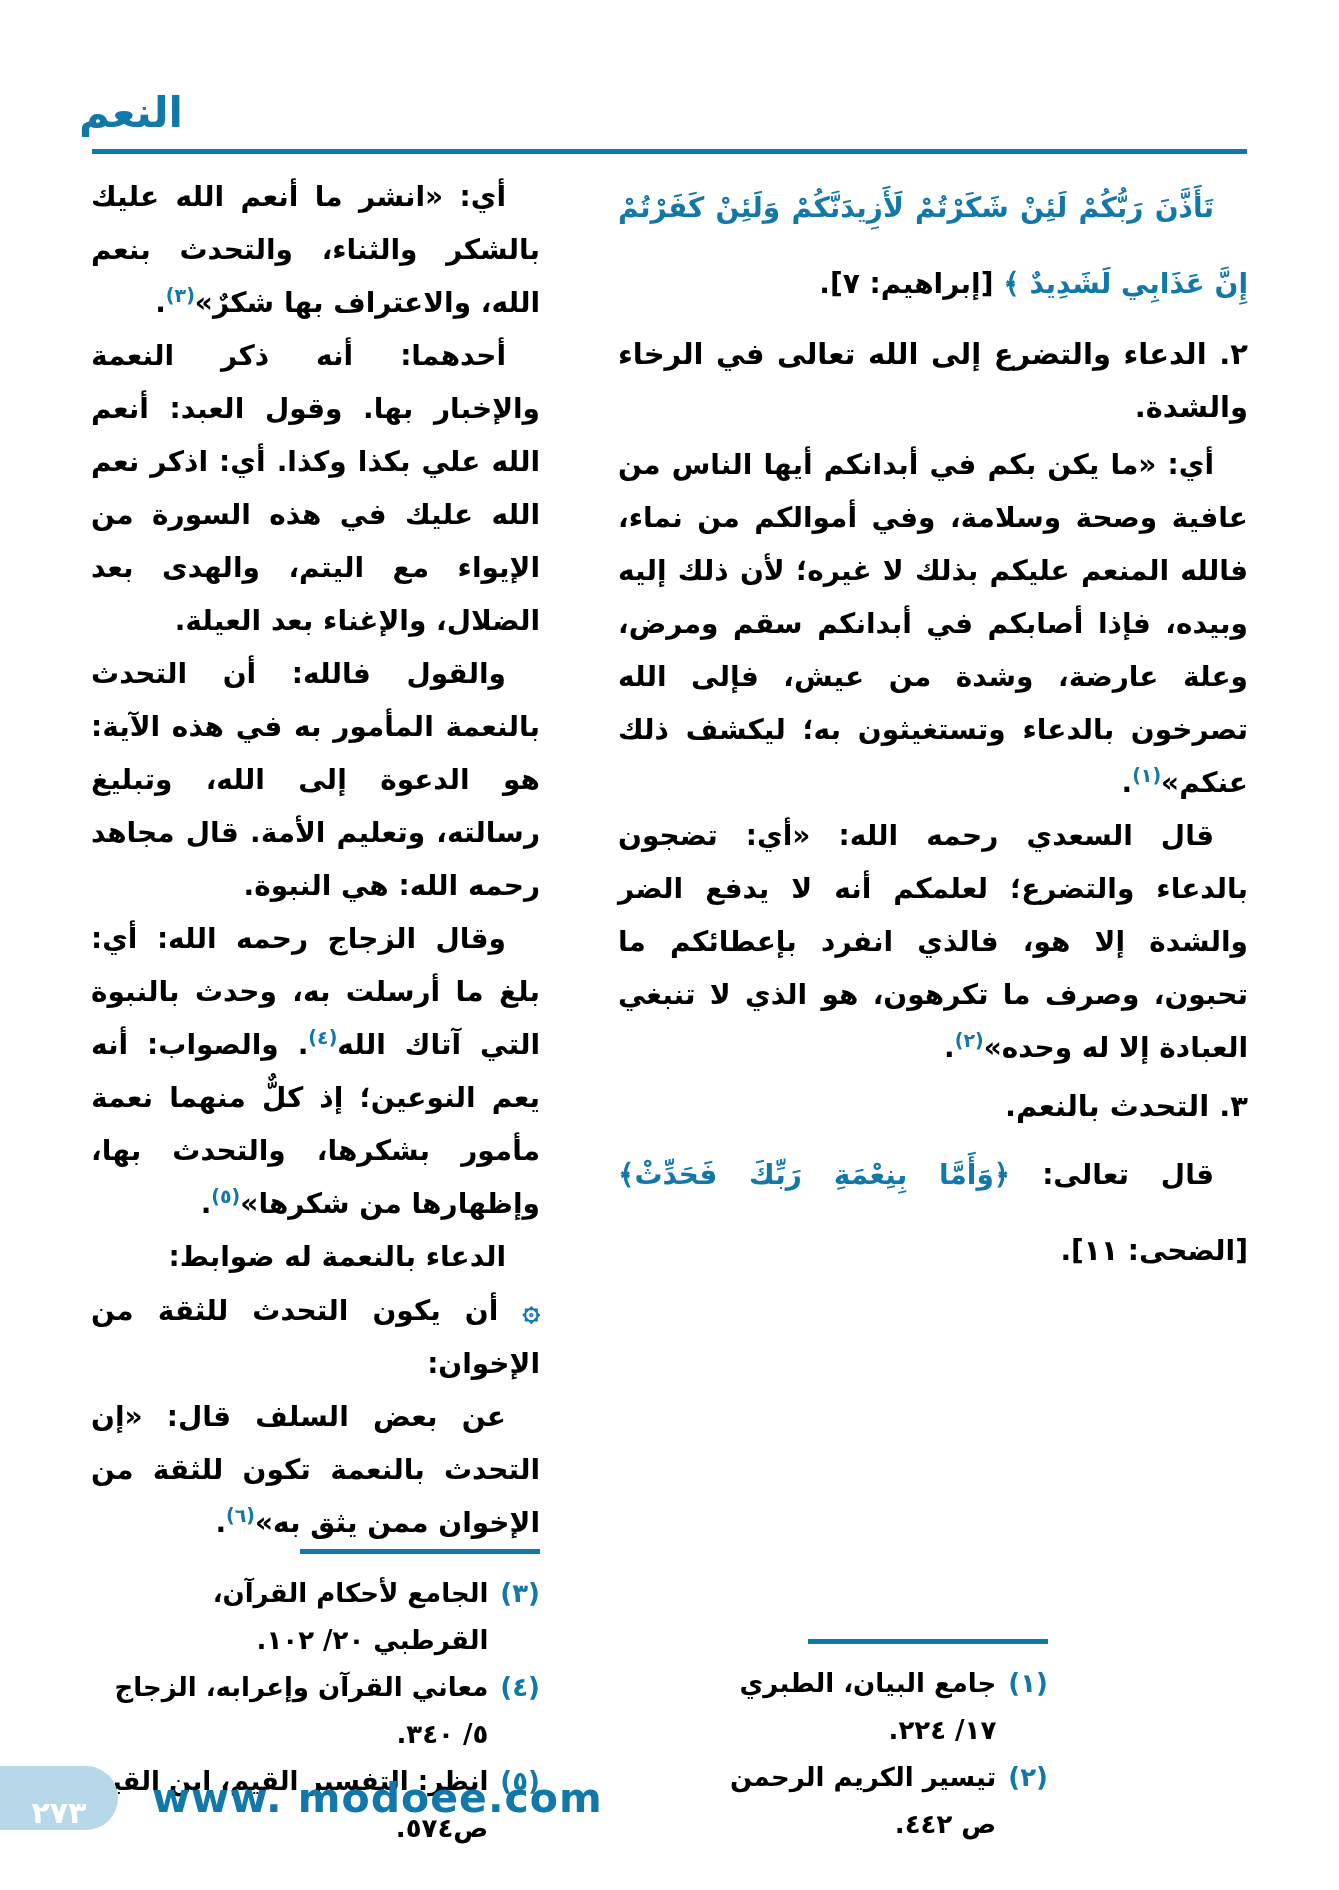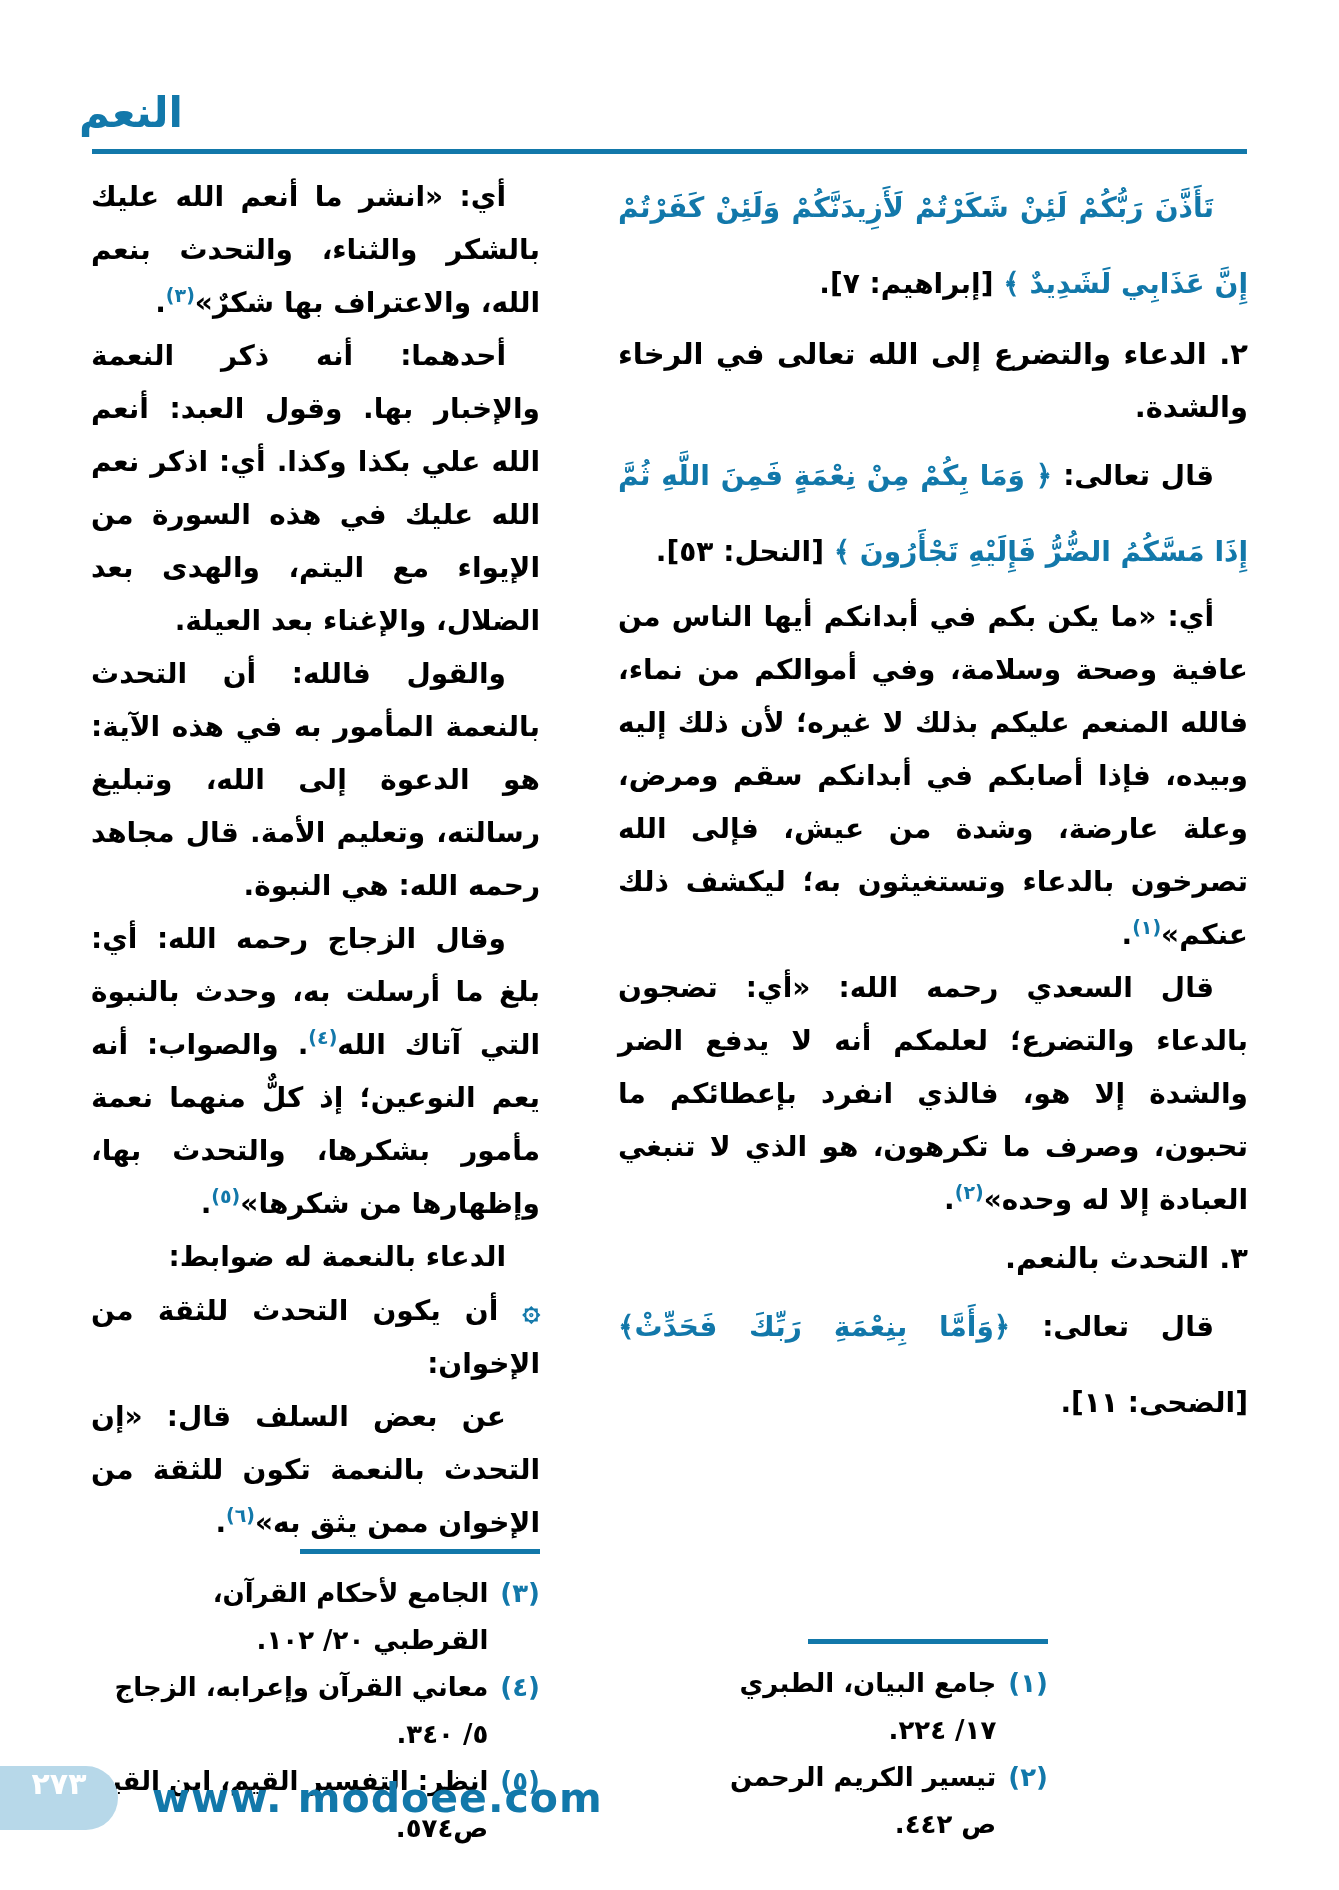"قال تعالى: ﴿ وَمَا بِكُمْ" p.verse-block { html: <p> <span>قال تعالى:</span> <span>﴿ وَمَا بِكُمْ مِنْ نِعْمَةٍ فَمِنَ اللَّهِ ثُمَّ إِذَا مَسَّكُمُ الضُّرُّ فَإِلَيْهِ تَجْأَرُونَ ﴾</span> <span>[النحل: ٥٣].</span> </p> -> none }
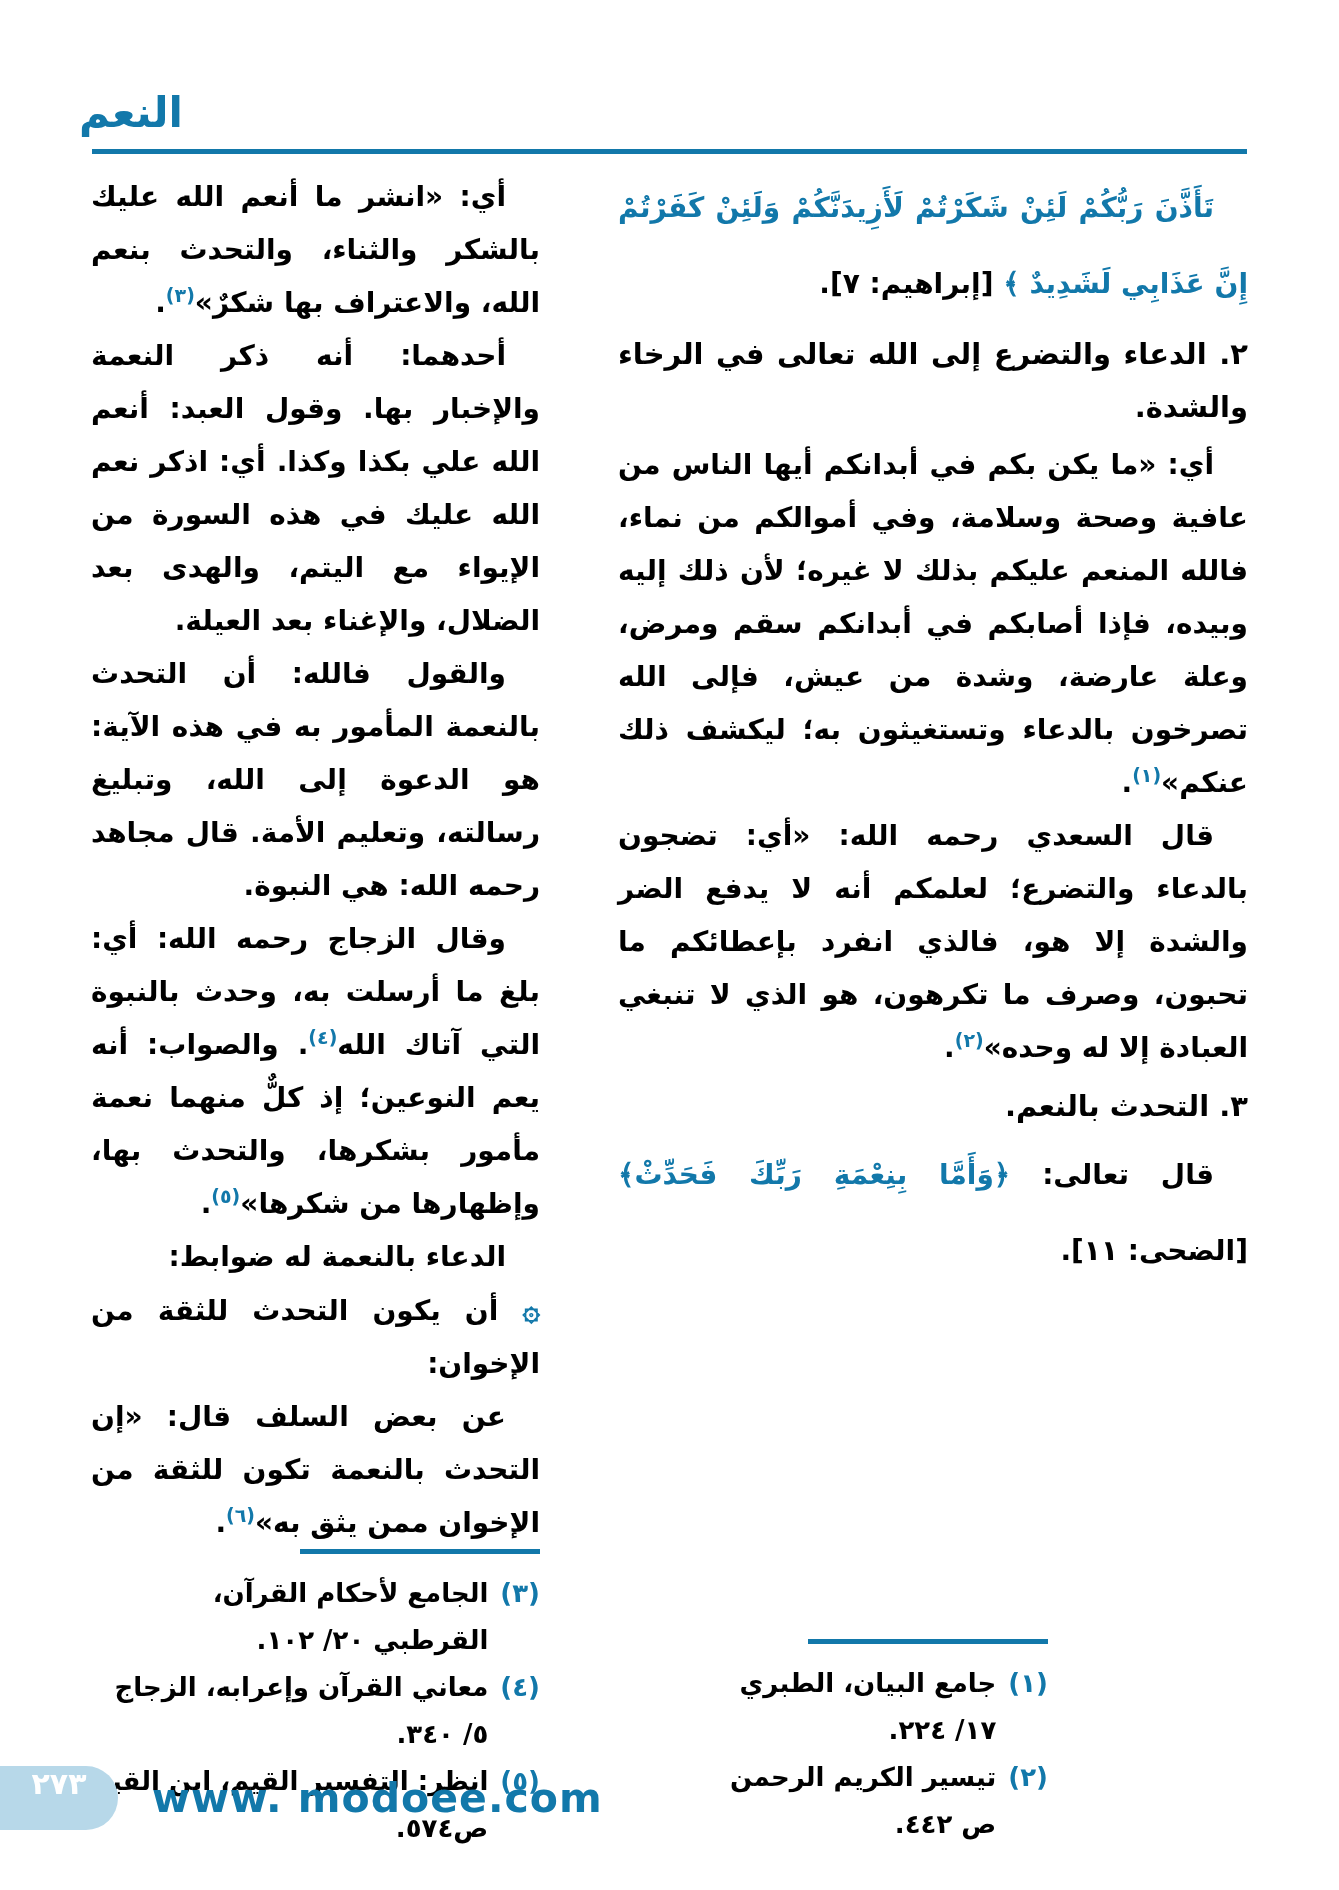"٢٧٣" .page-pill { align-items: flex-start -> flex-end }
